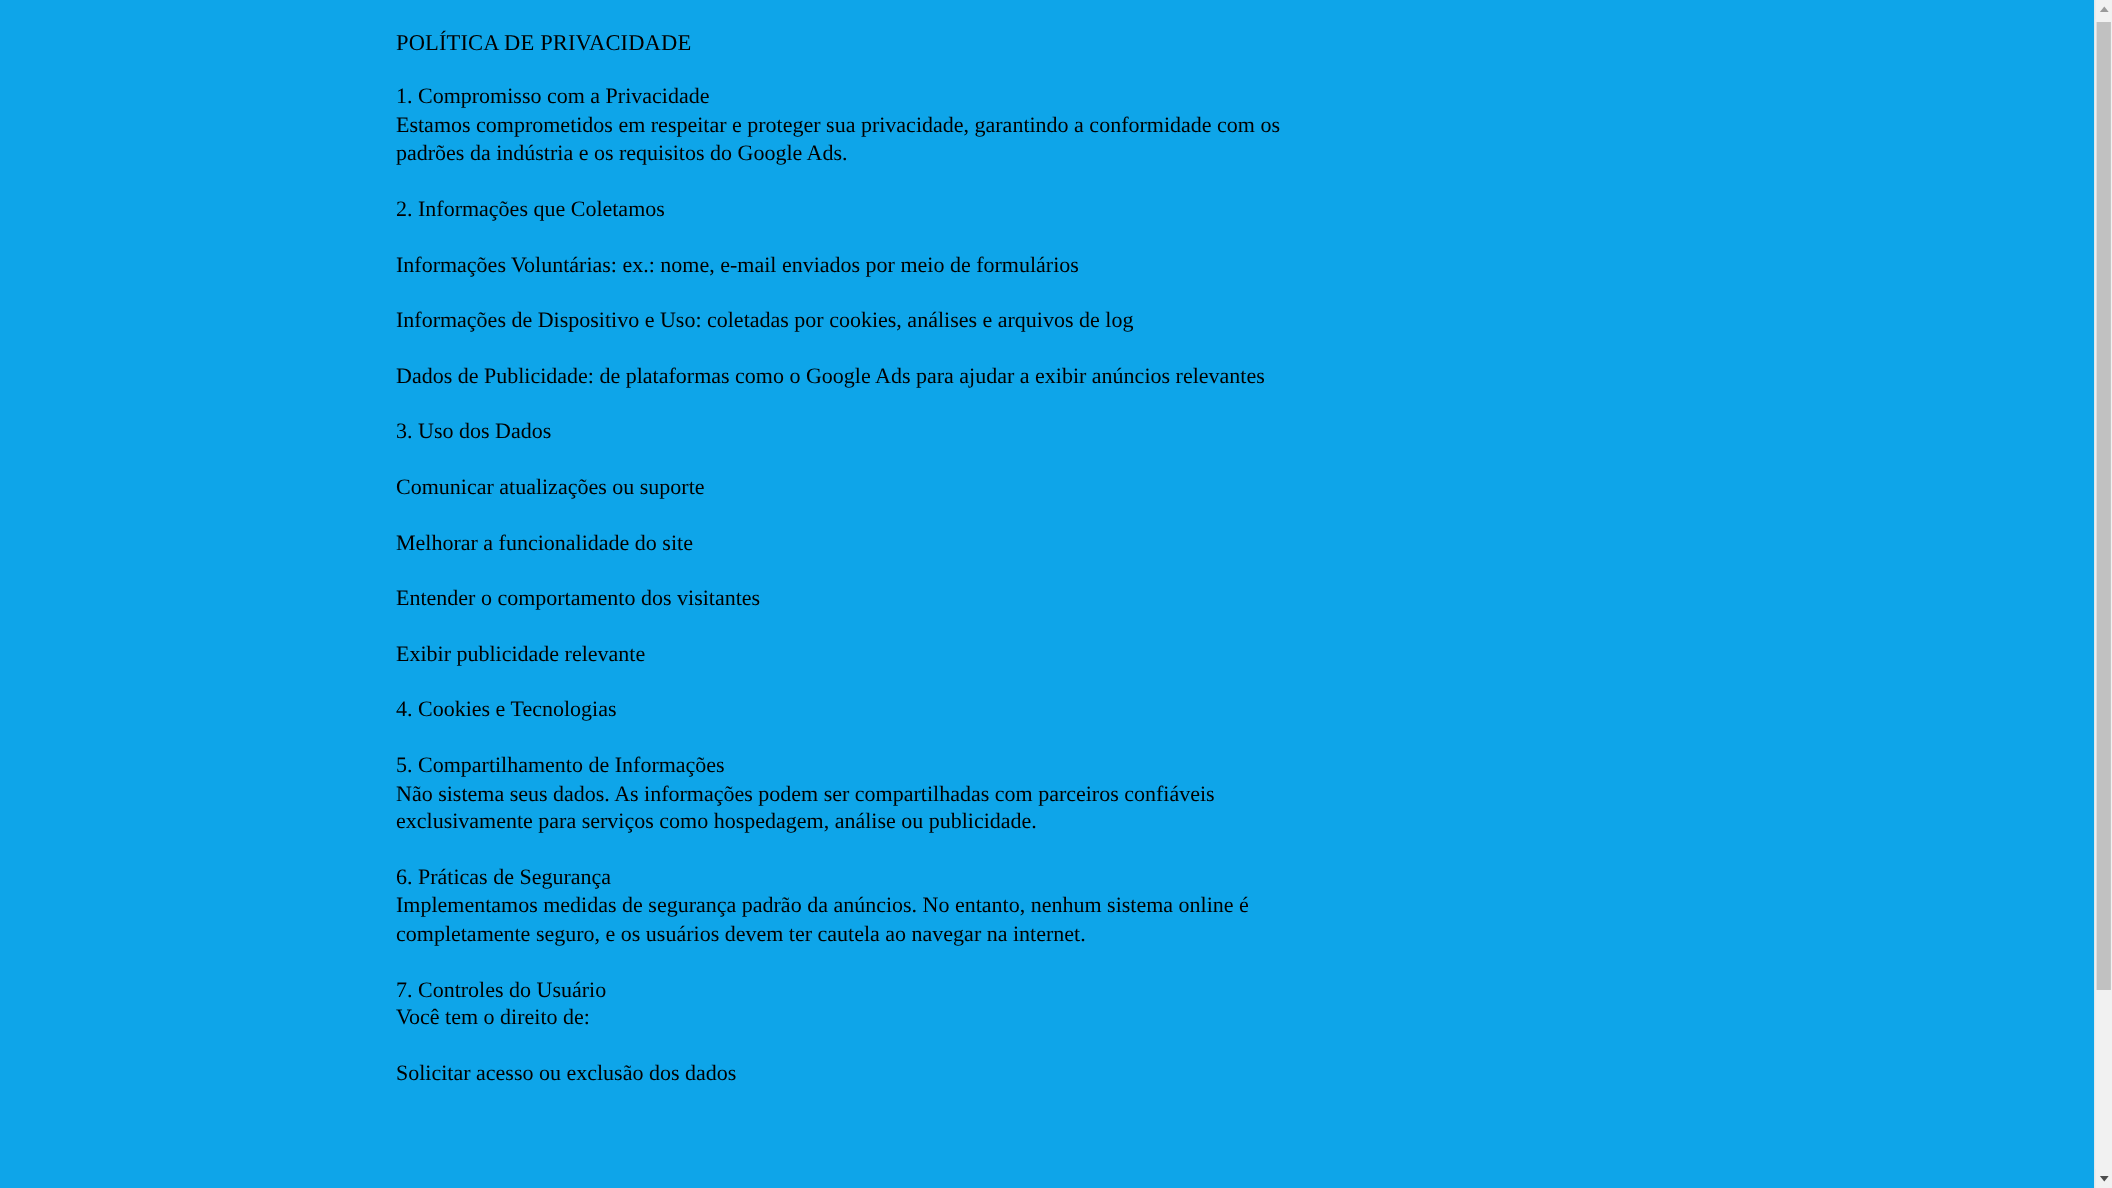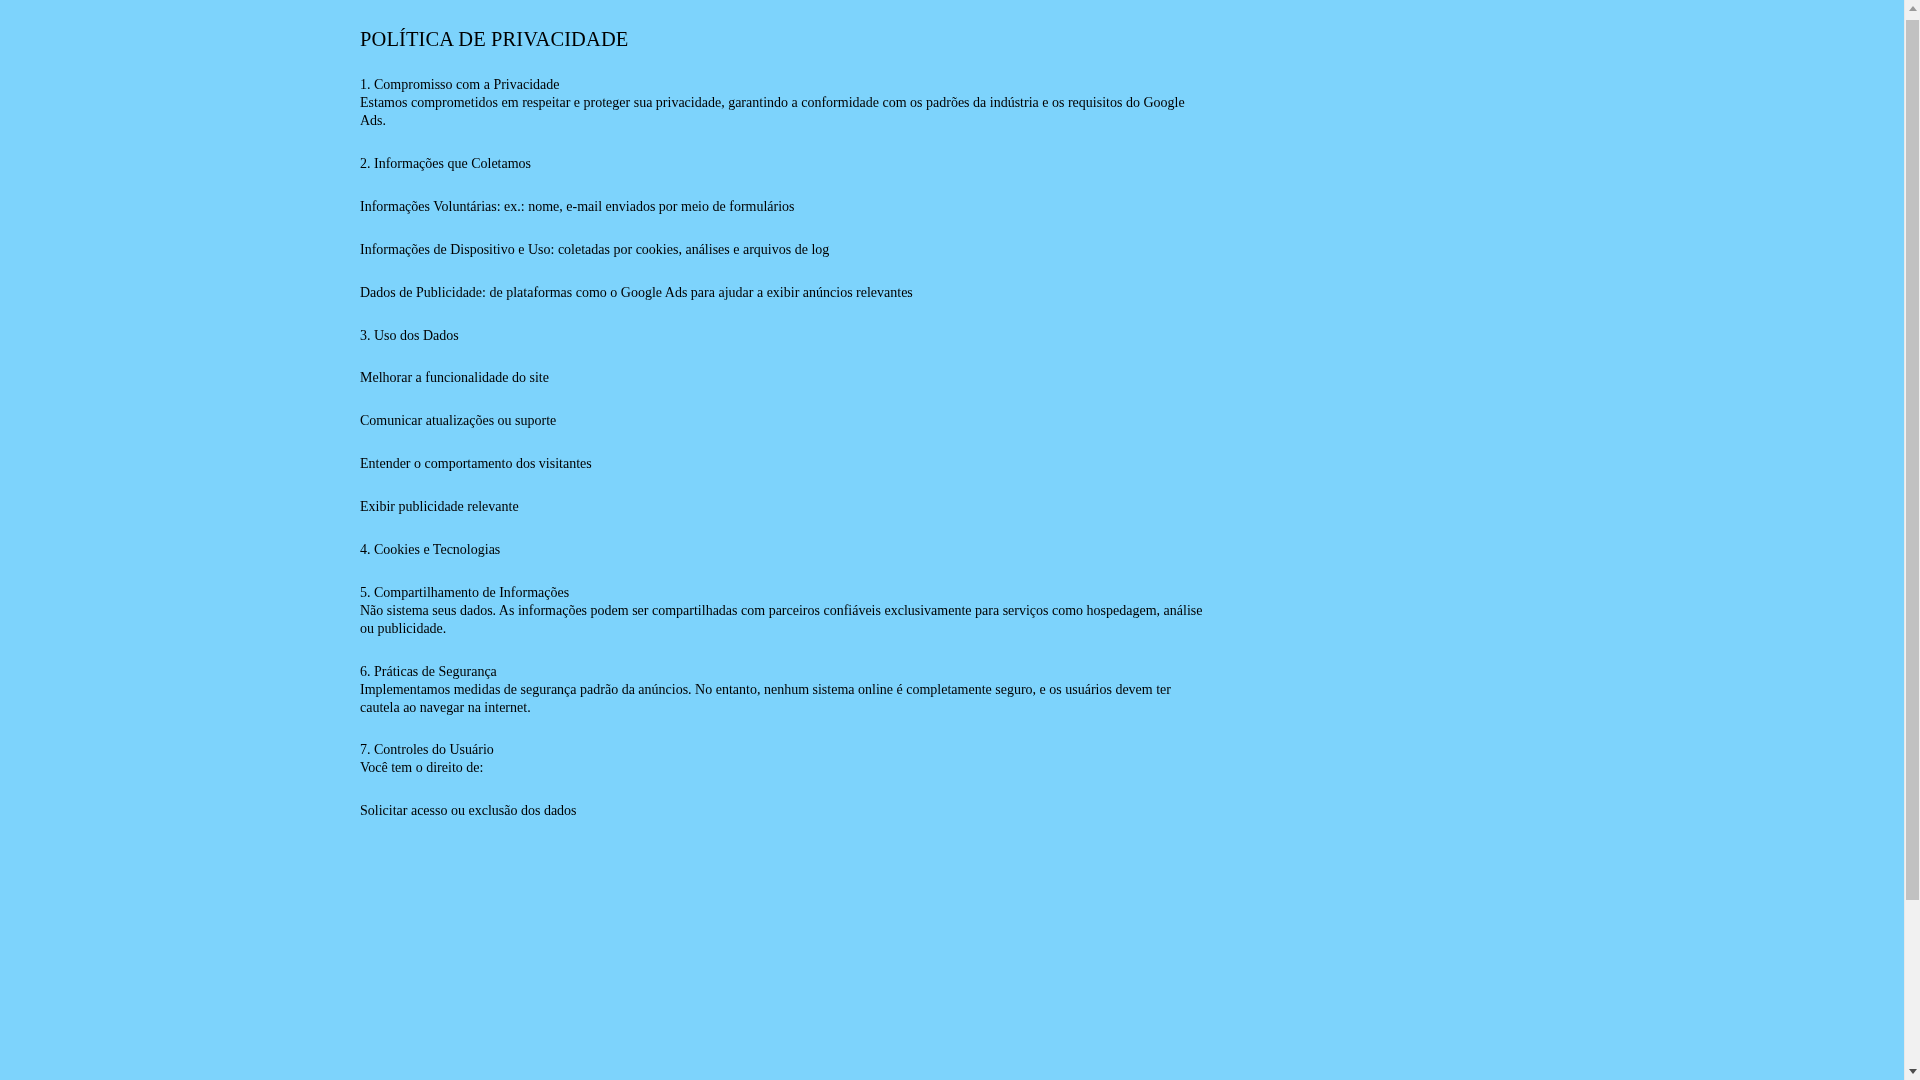"POLÍTICA DE PRIVACIDADE" .doc-area { background: #7dd3fc -> #0ea5e9 }
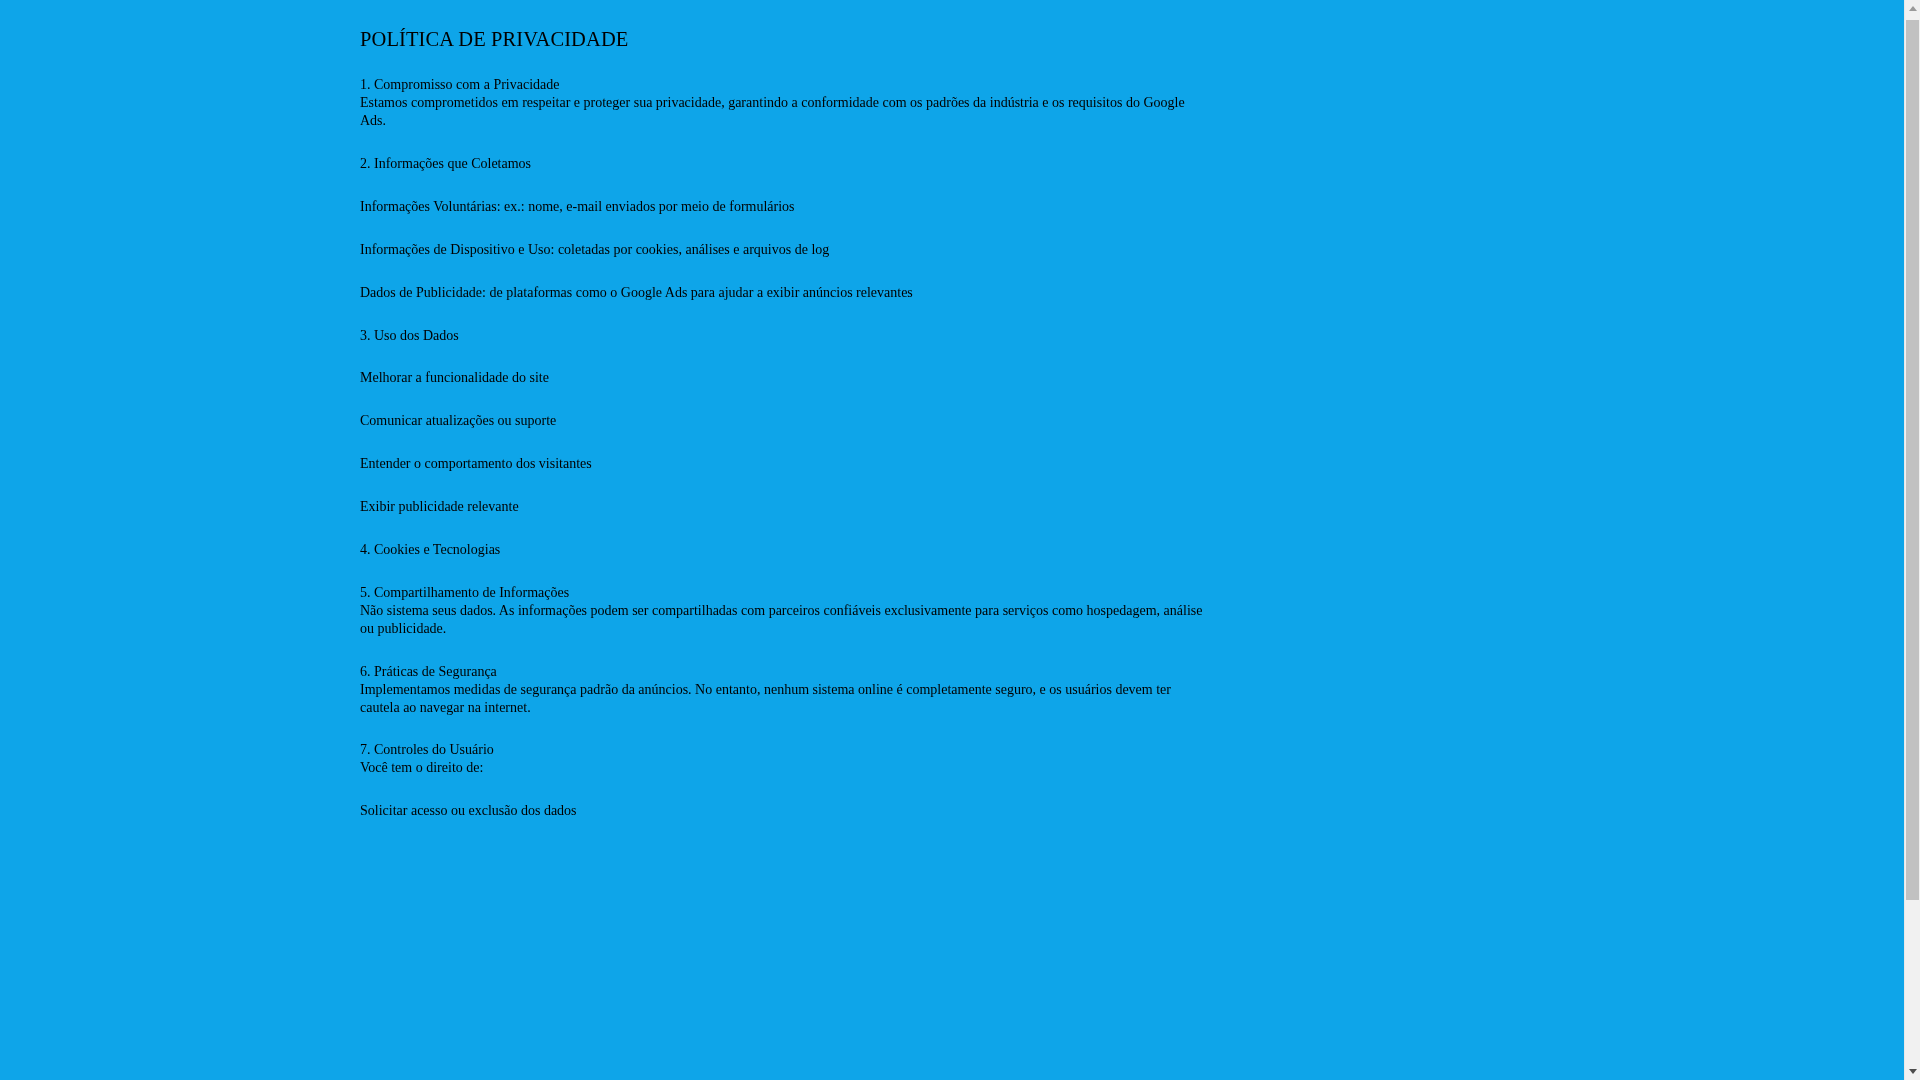"1. Compromisso com a Privacidade" .block { font-size: 14px -> 20px }
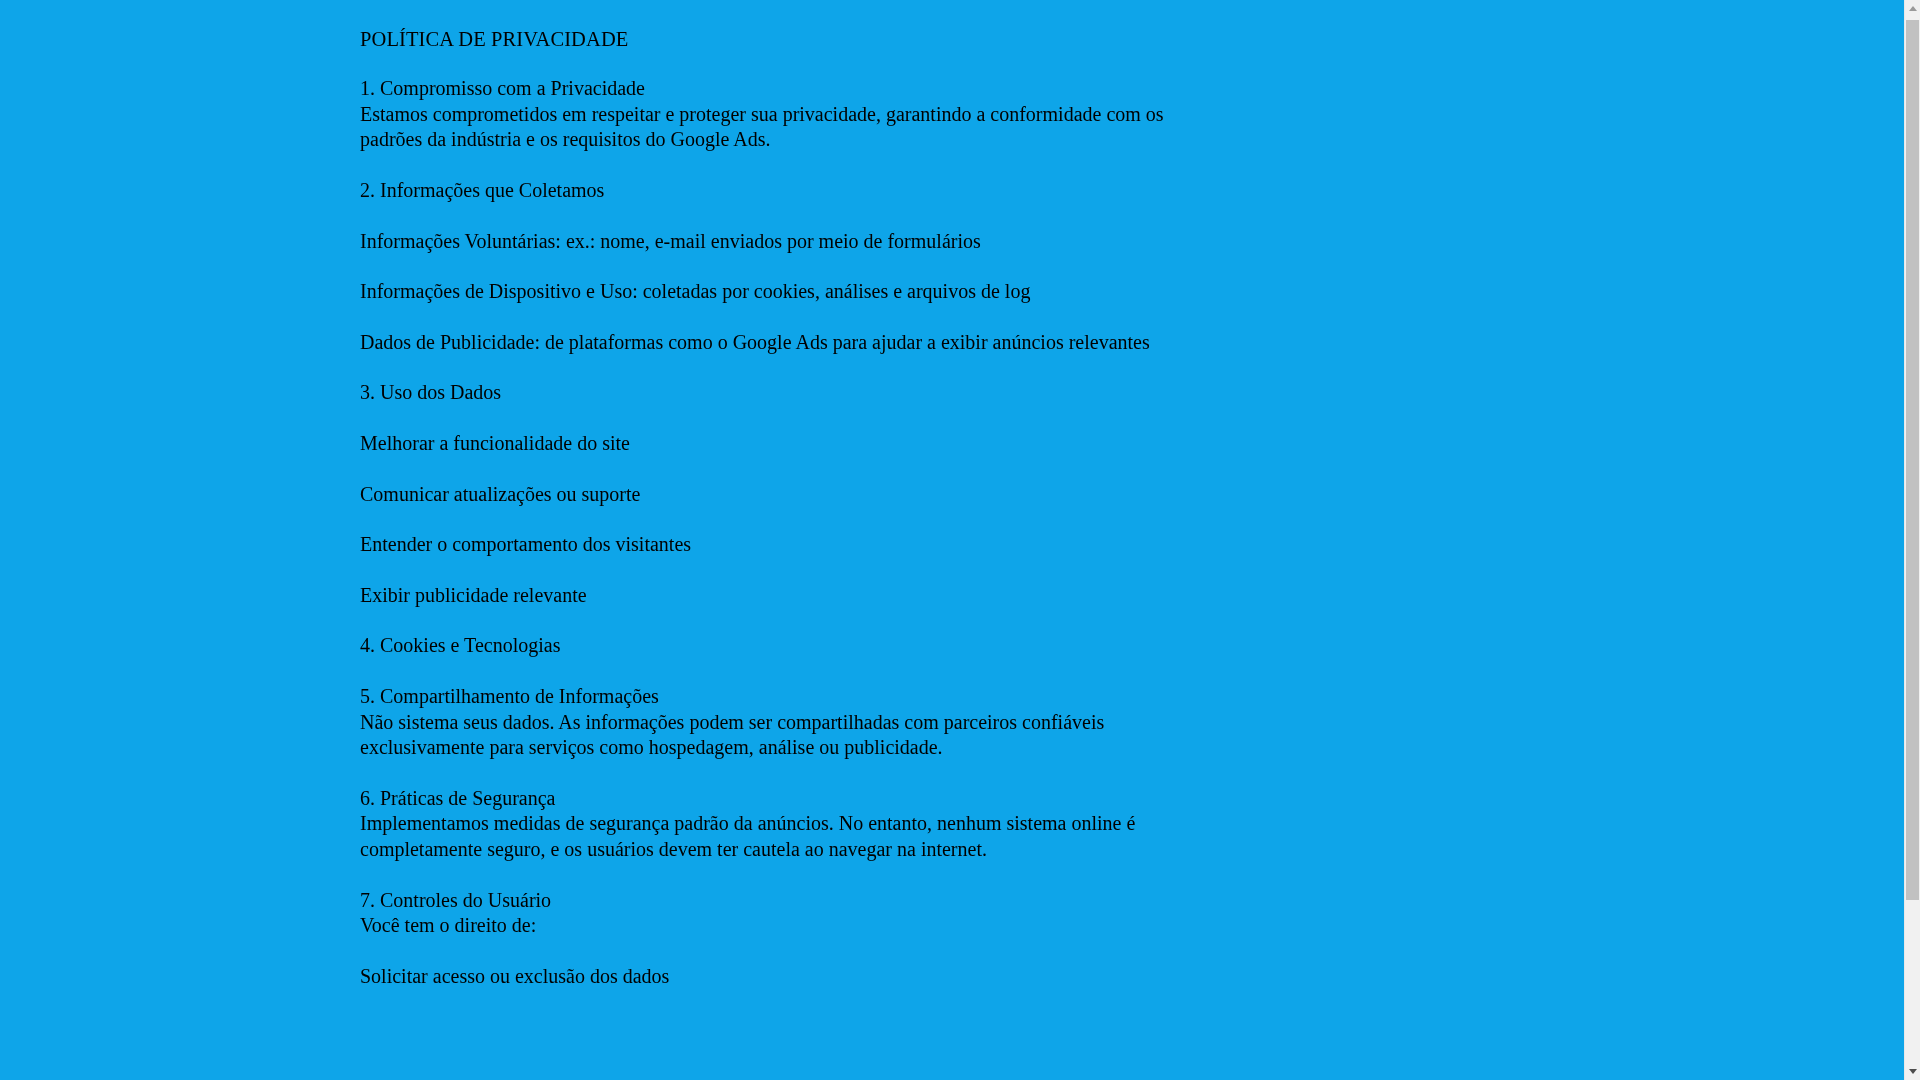"Melhorar a funcionalidade do site" div.block { order: before "Comunicar atualizações ou suporte" -> after "Comunicar atualizações ou suporte" }
